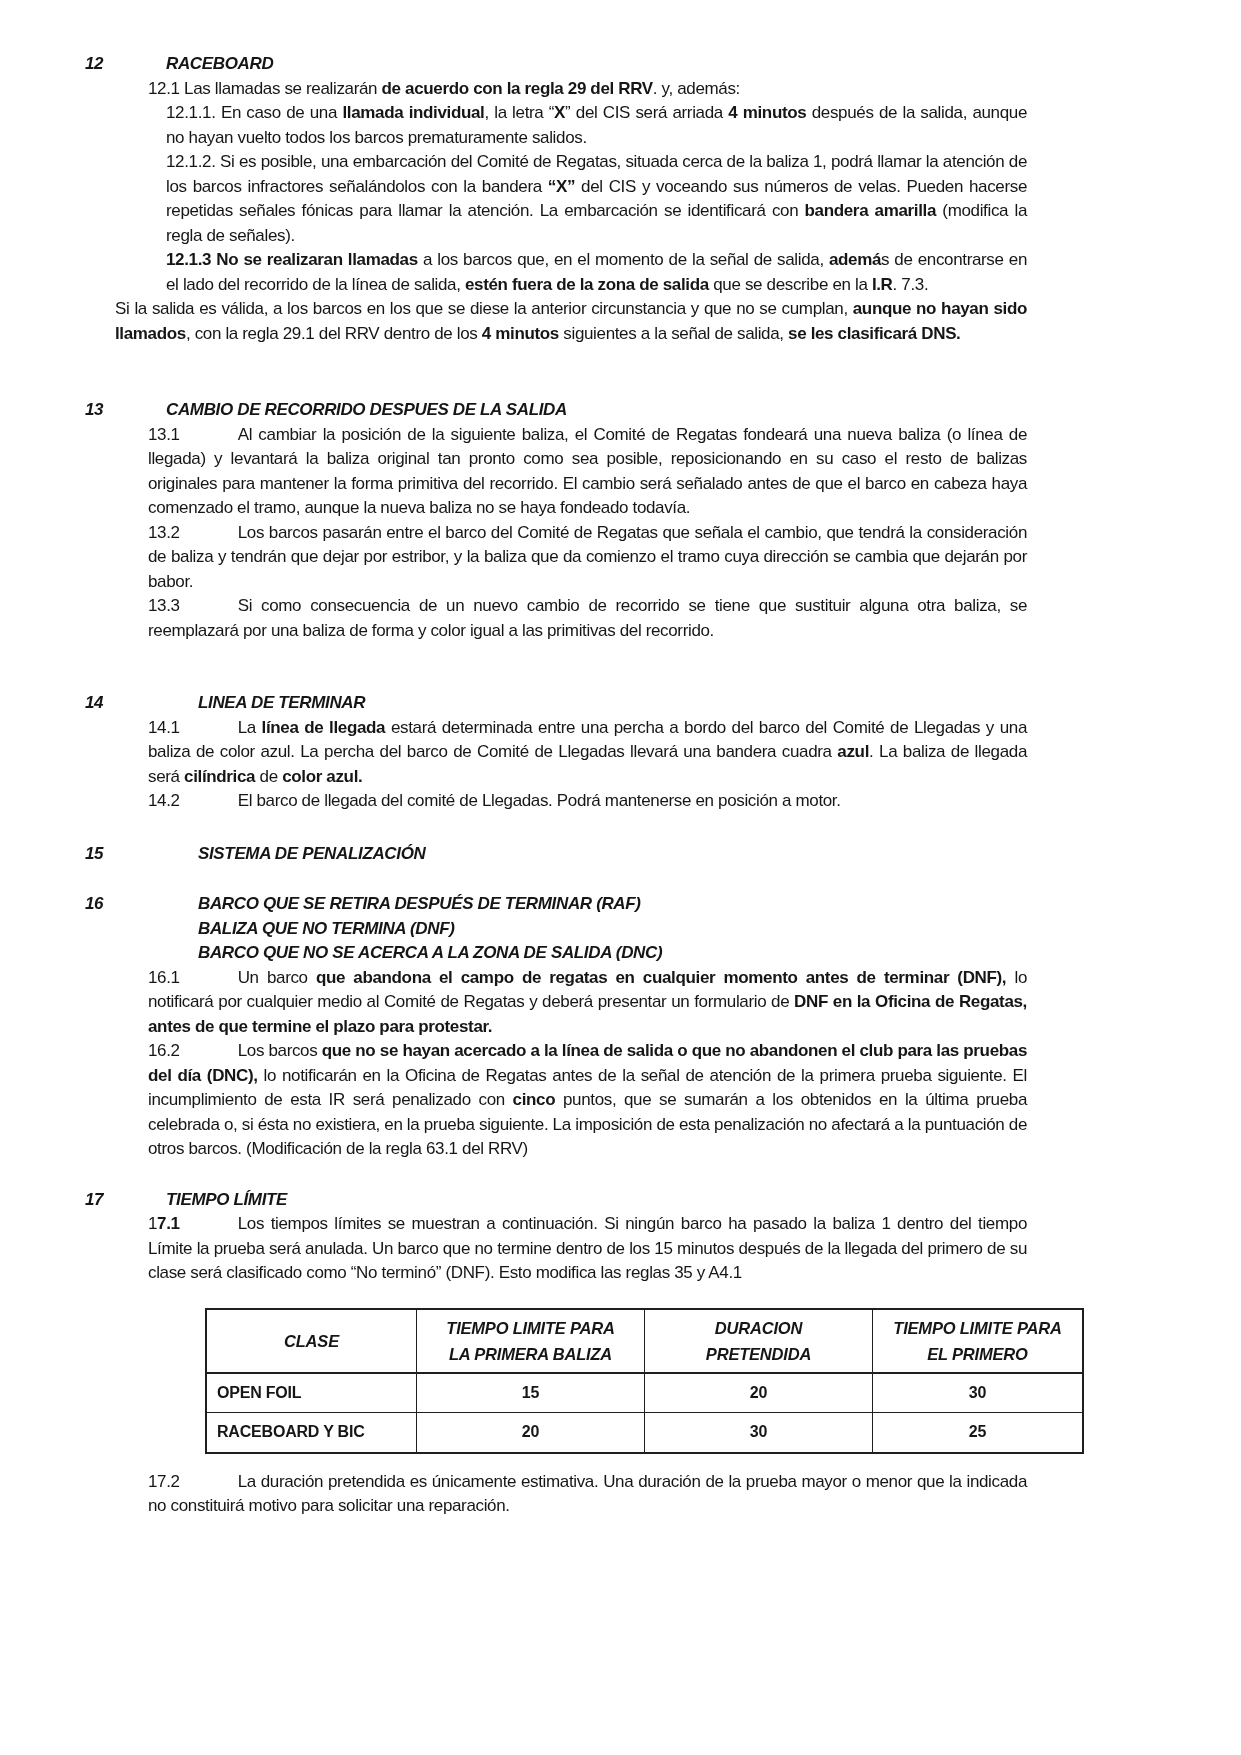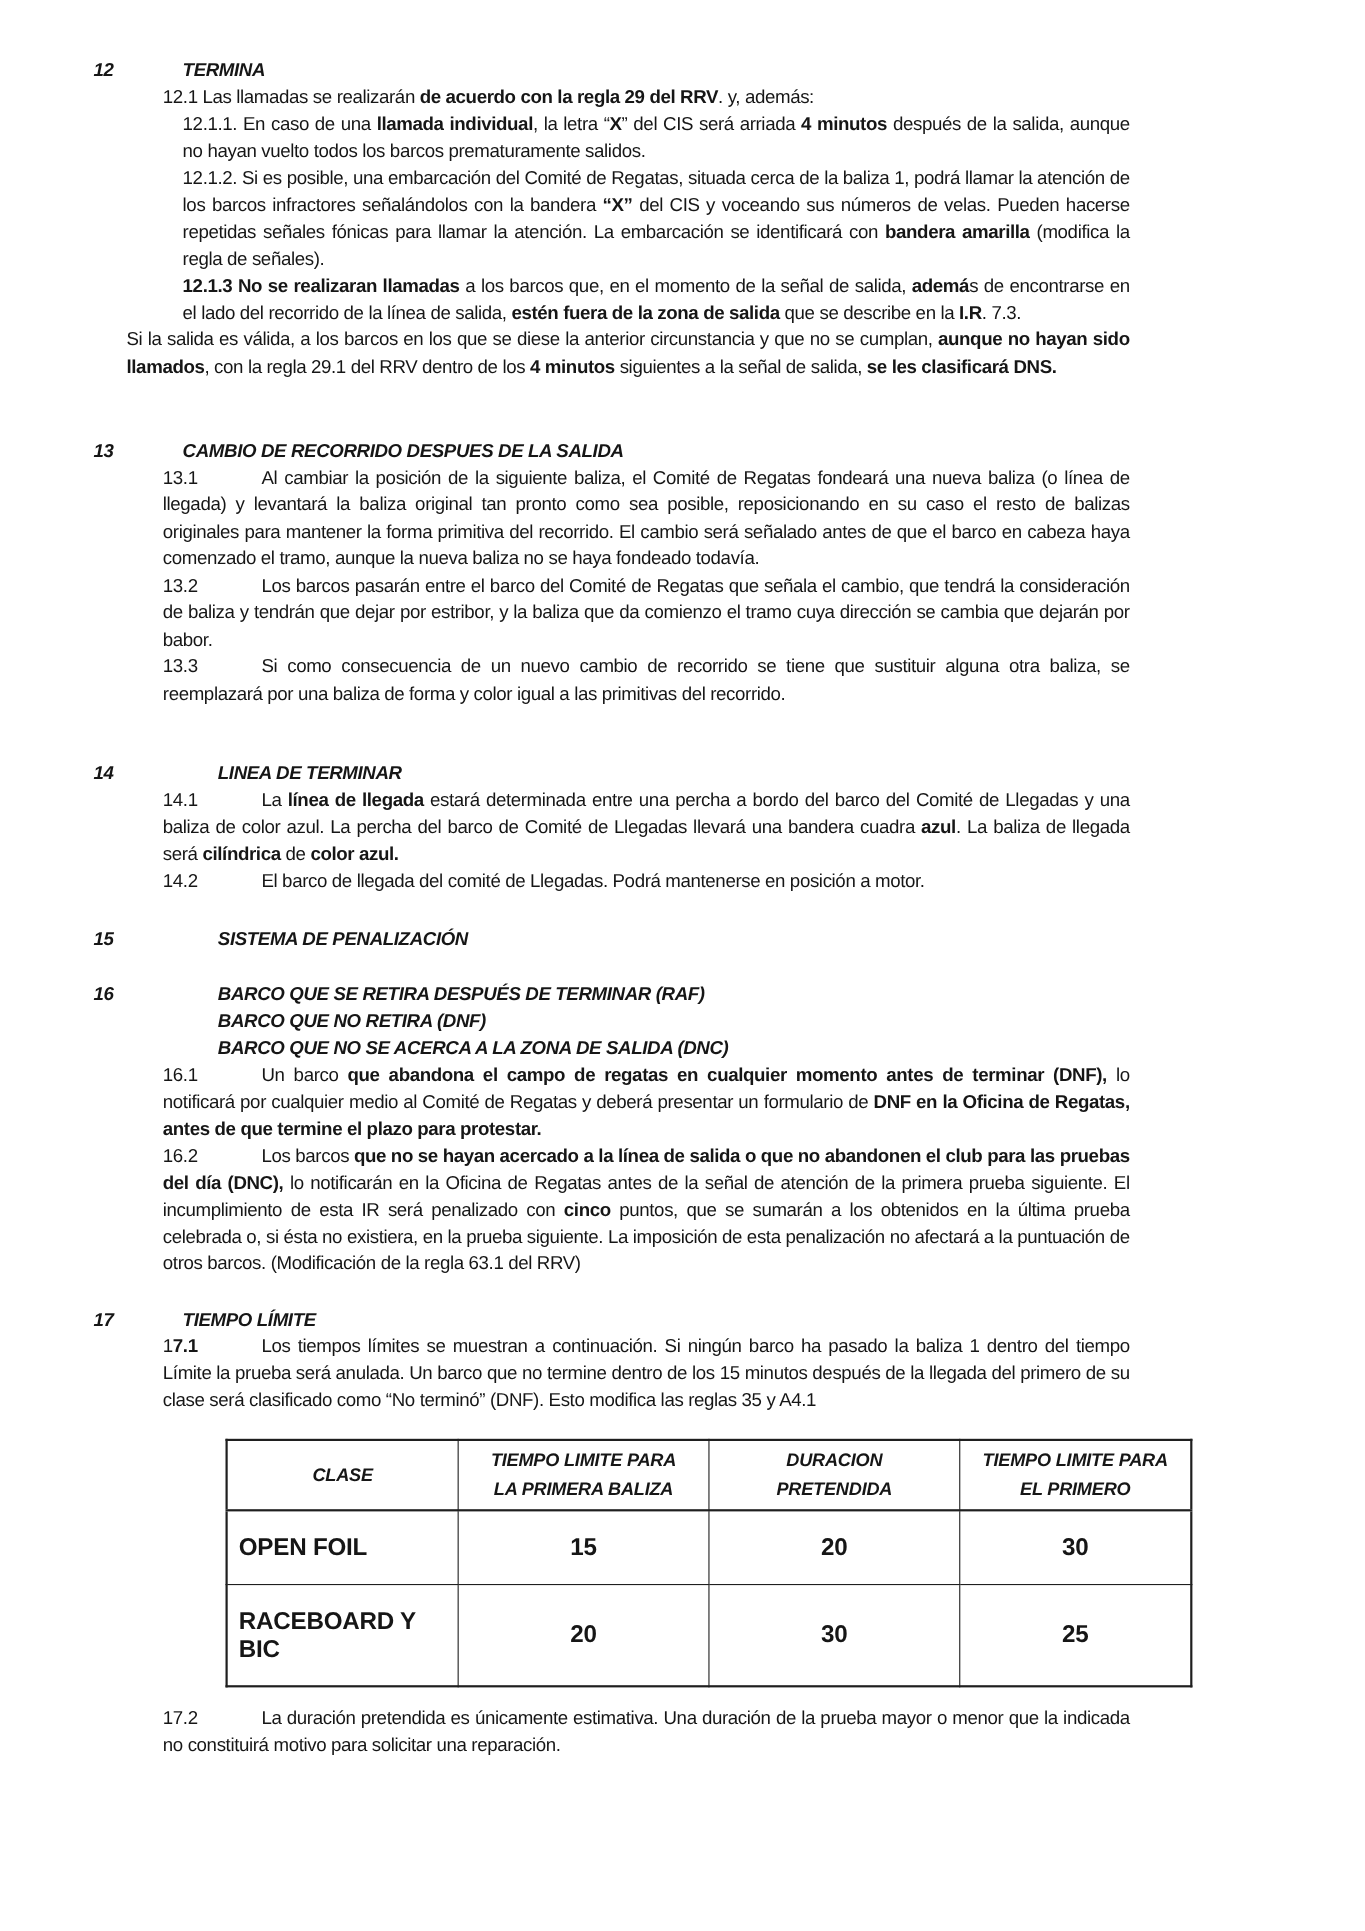"TERMINA" span { text: TERMINA -> RACEBOARD }
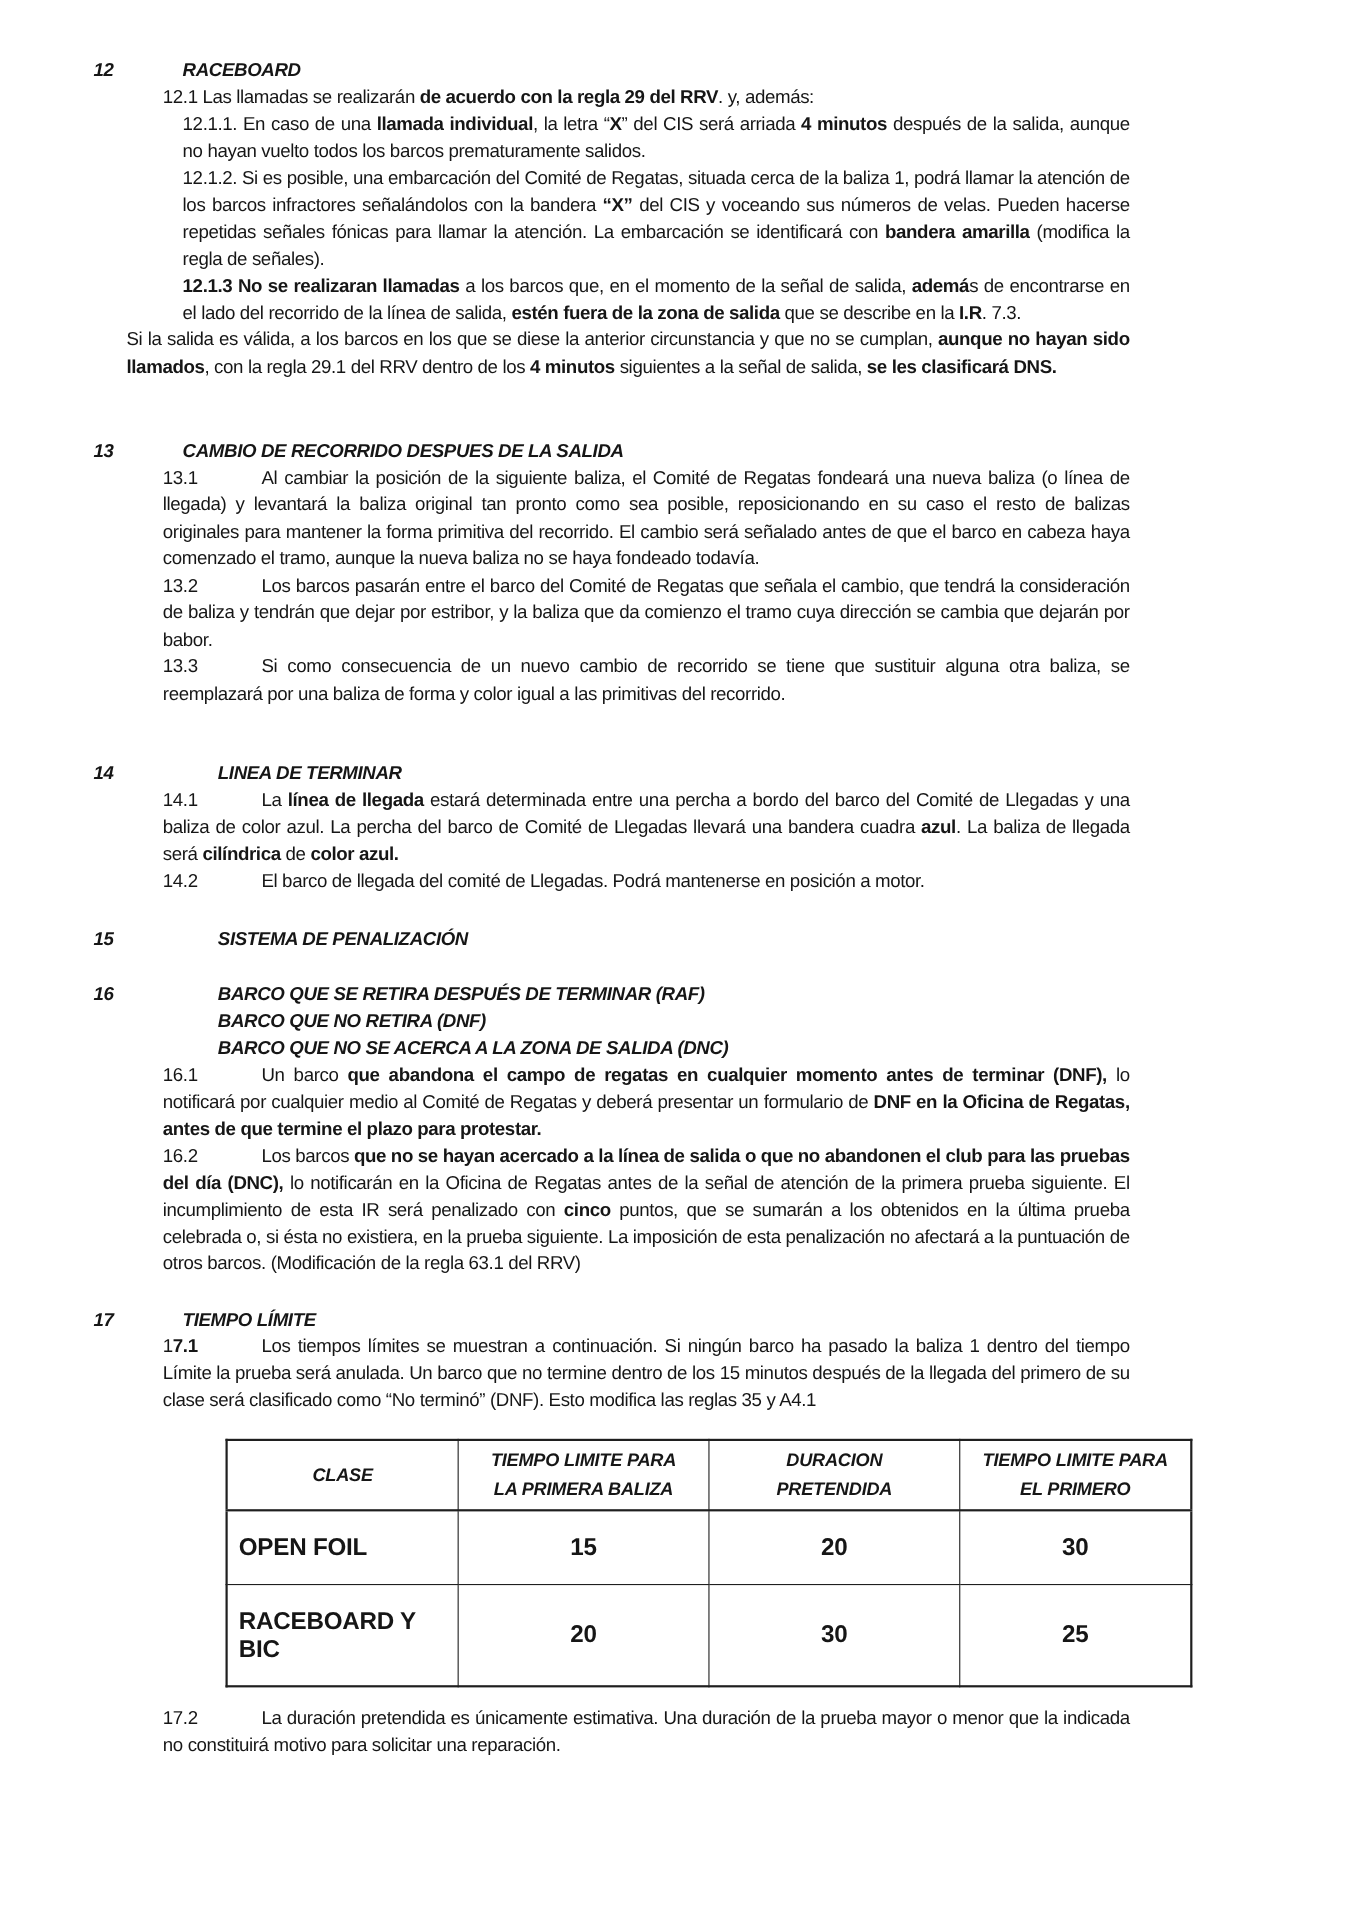"BARCO QUE NO RETIRA (DNF)" span { text: BARCO QUE NO RETIRA -> BALIZA QUE NO TERMINA }
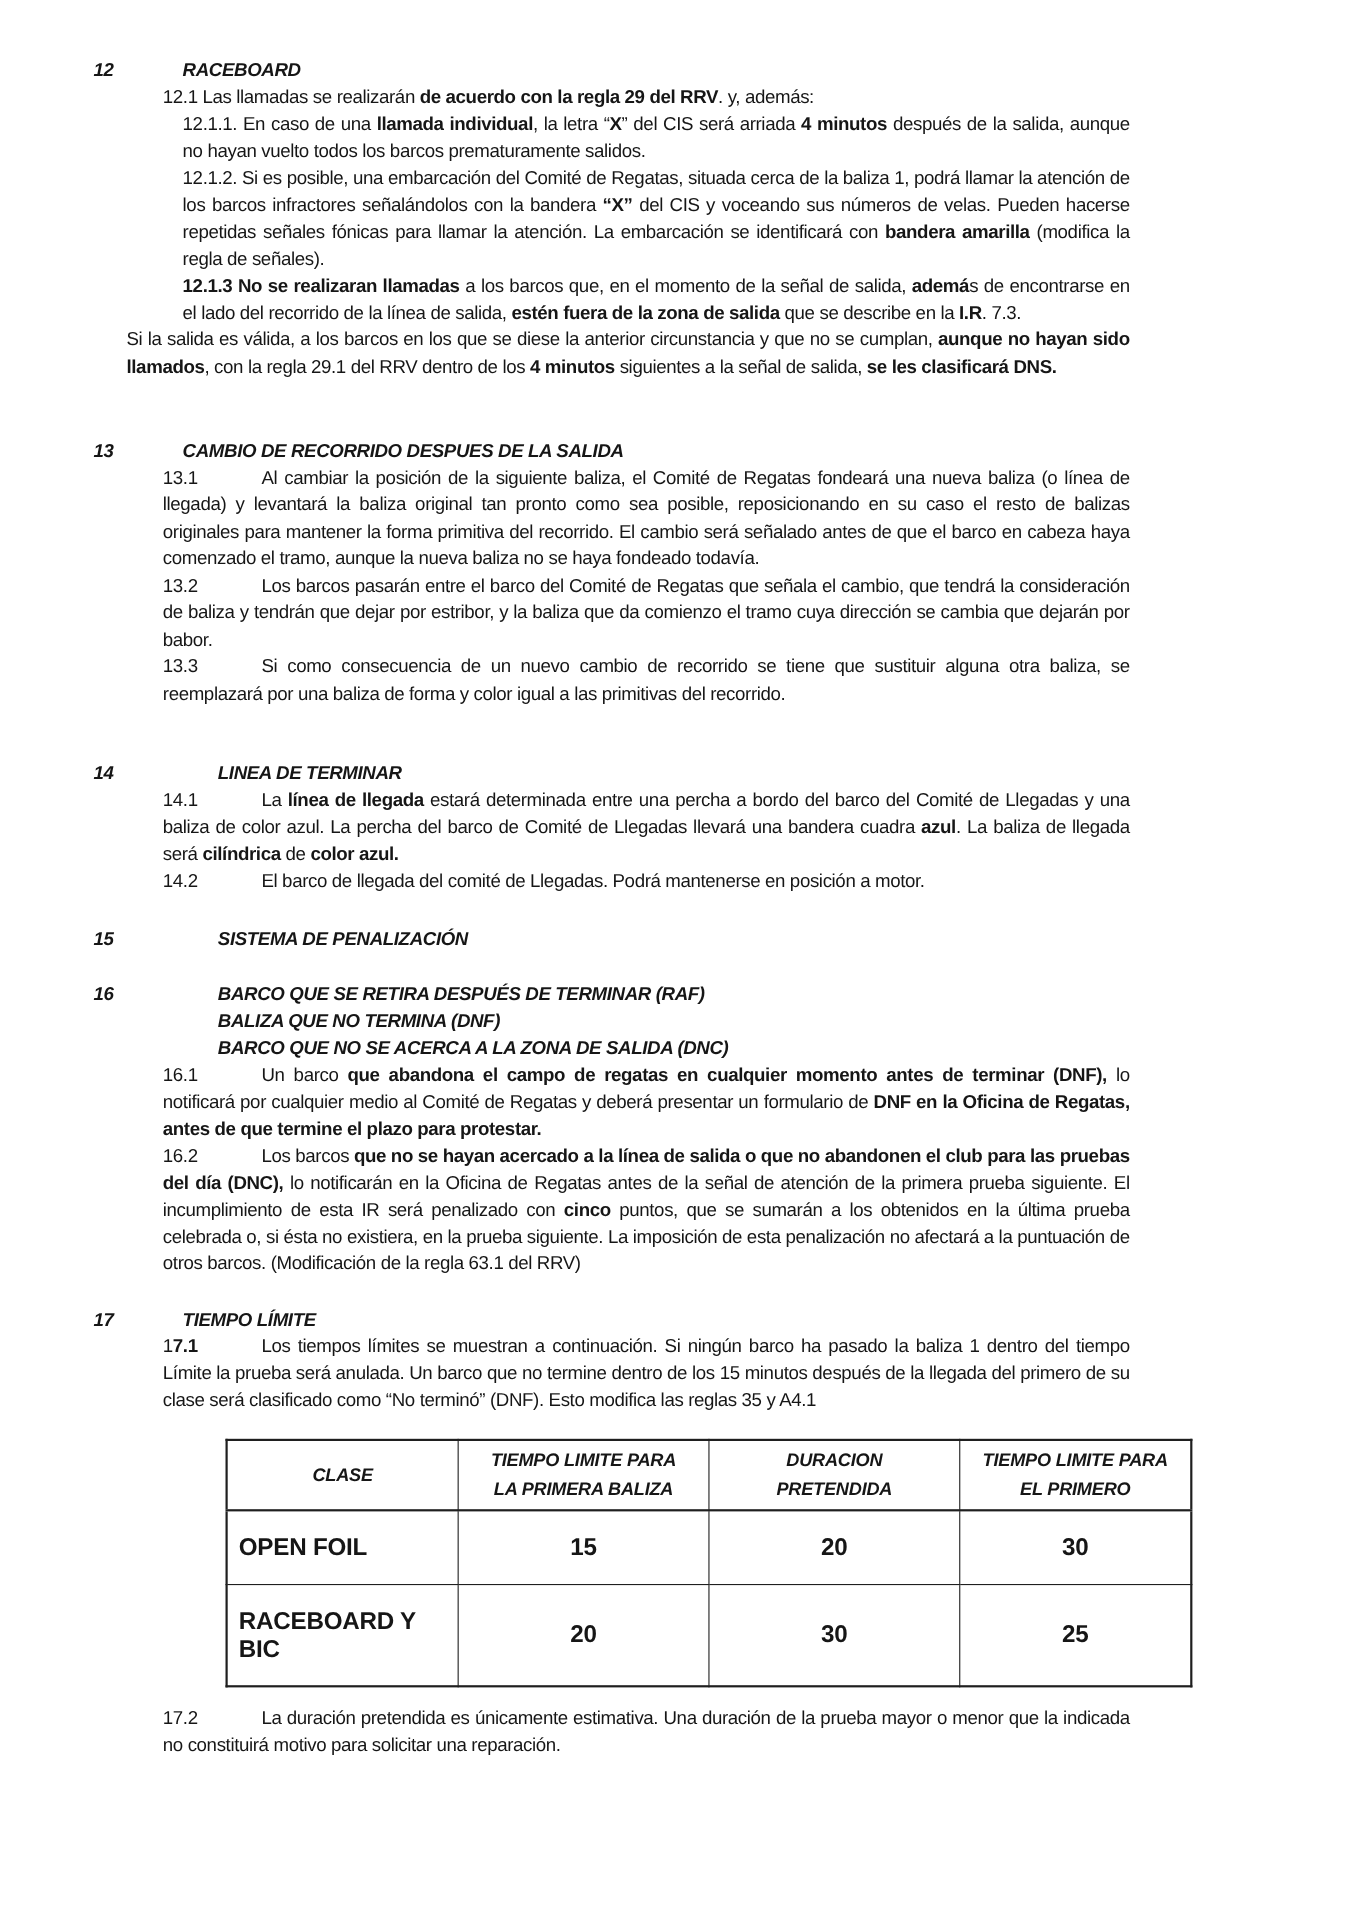"OPEN FOIL" td { font-size: 22px -> 16px; padding: 21px 10px -> 7px 10px }
